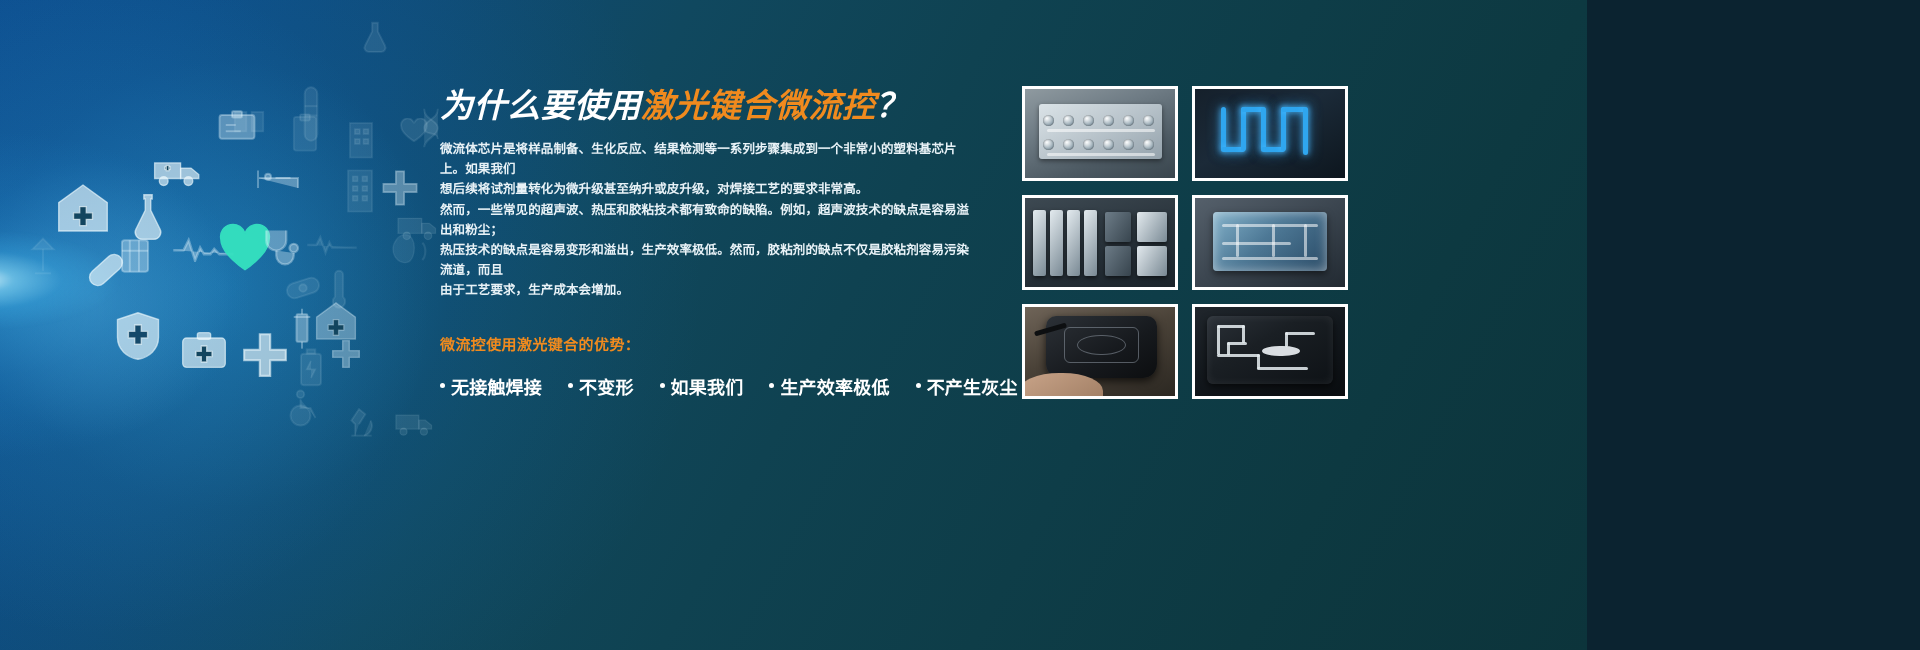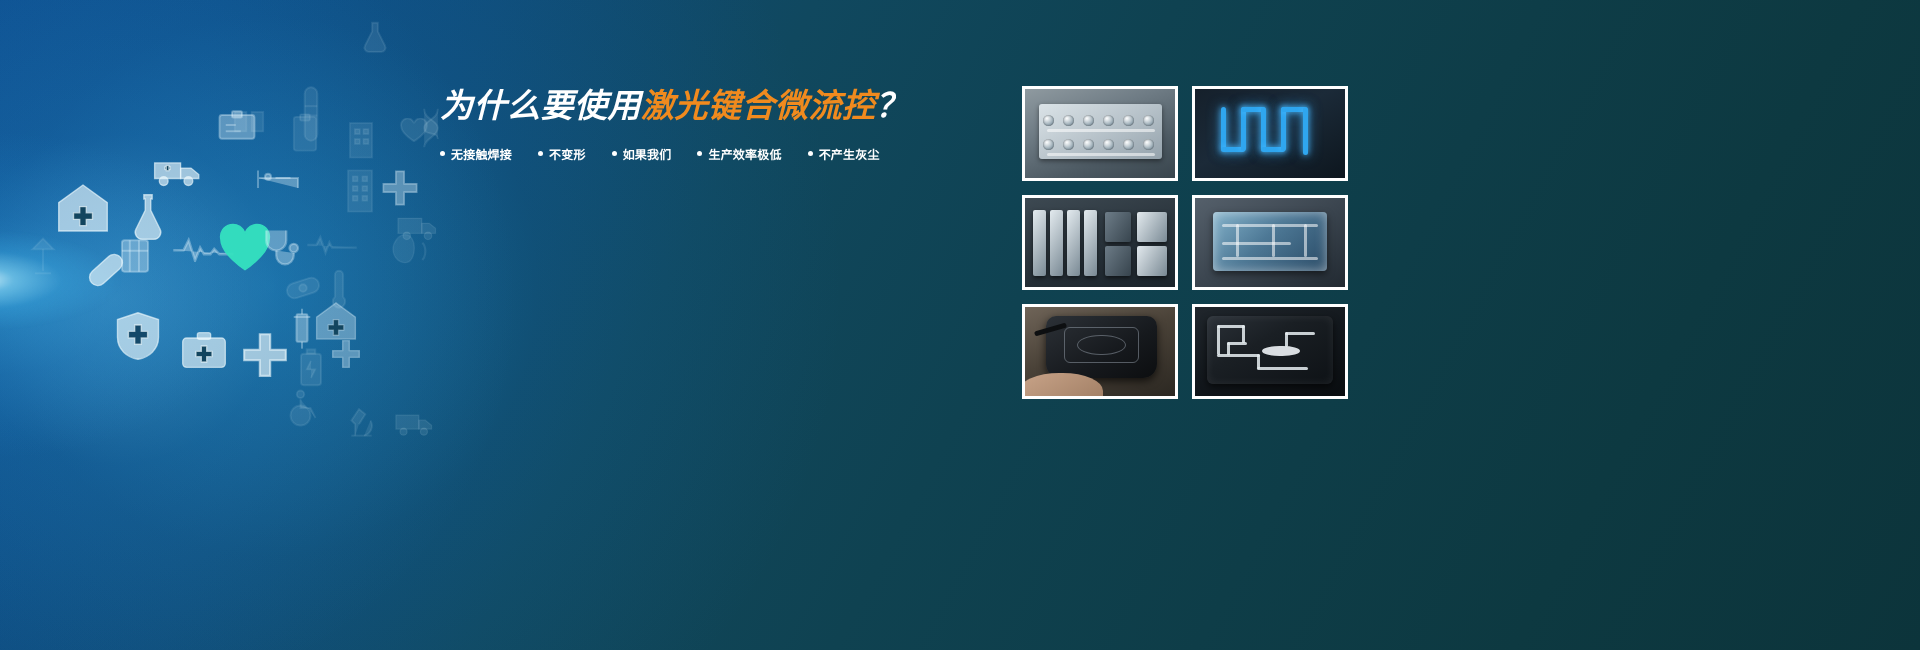"为什么要使用激光键合微流控？" .banner { width: 1920px -> 1587px }
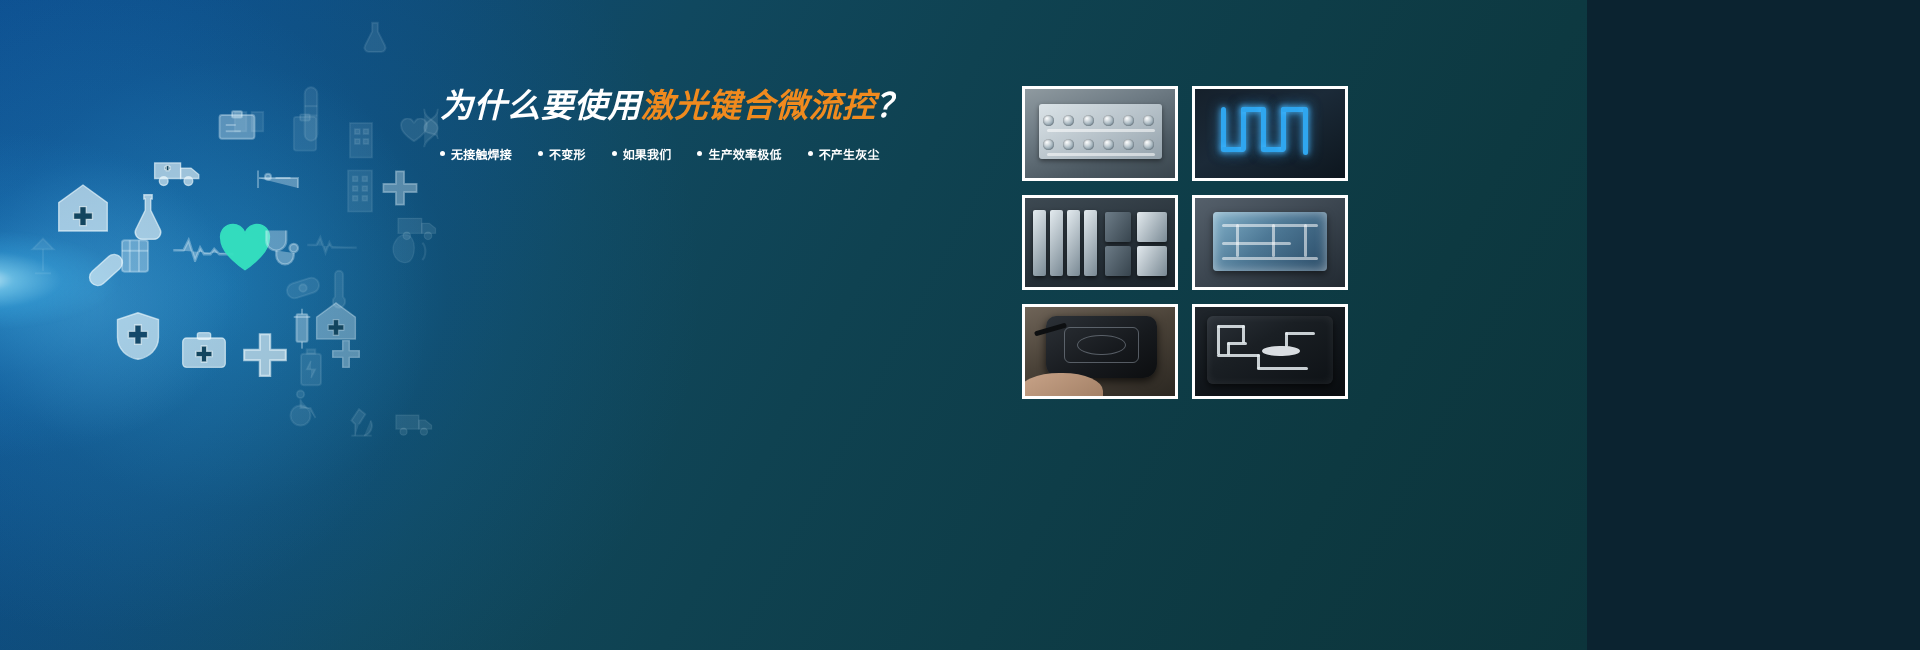"微流体芯片是将样品制备、生化反应、结果检测等一系列步骤集成到一个非常小的塑料基芯" div.para { html: none -> <div> <p>微流体芯片是将样品制备、生化反应、结果检测等一系列步骤集成到一个非常小的塑料基芯片上。如果我们</p> <p>想后续将试剂量转化为微升级甚至纳升或皮升级，对焊接工艺的要求非常高。</p> <p>然而，一些常见的超声波、热压和胶粘技术都有致命的缺陷。例如，超声波技术的缺点是容易溢出和粉尘；</p> <p>热压技术的缺点是容易变形和溢出，生产效率极低。然而，胶粘剂的缺点不仅是胶粘剂容易污染流道，而且</p> <p>由于工艺要求，生产成本会增加。</p> </div> }
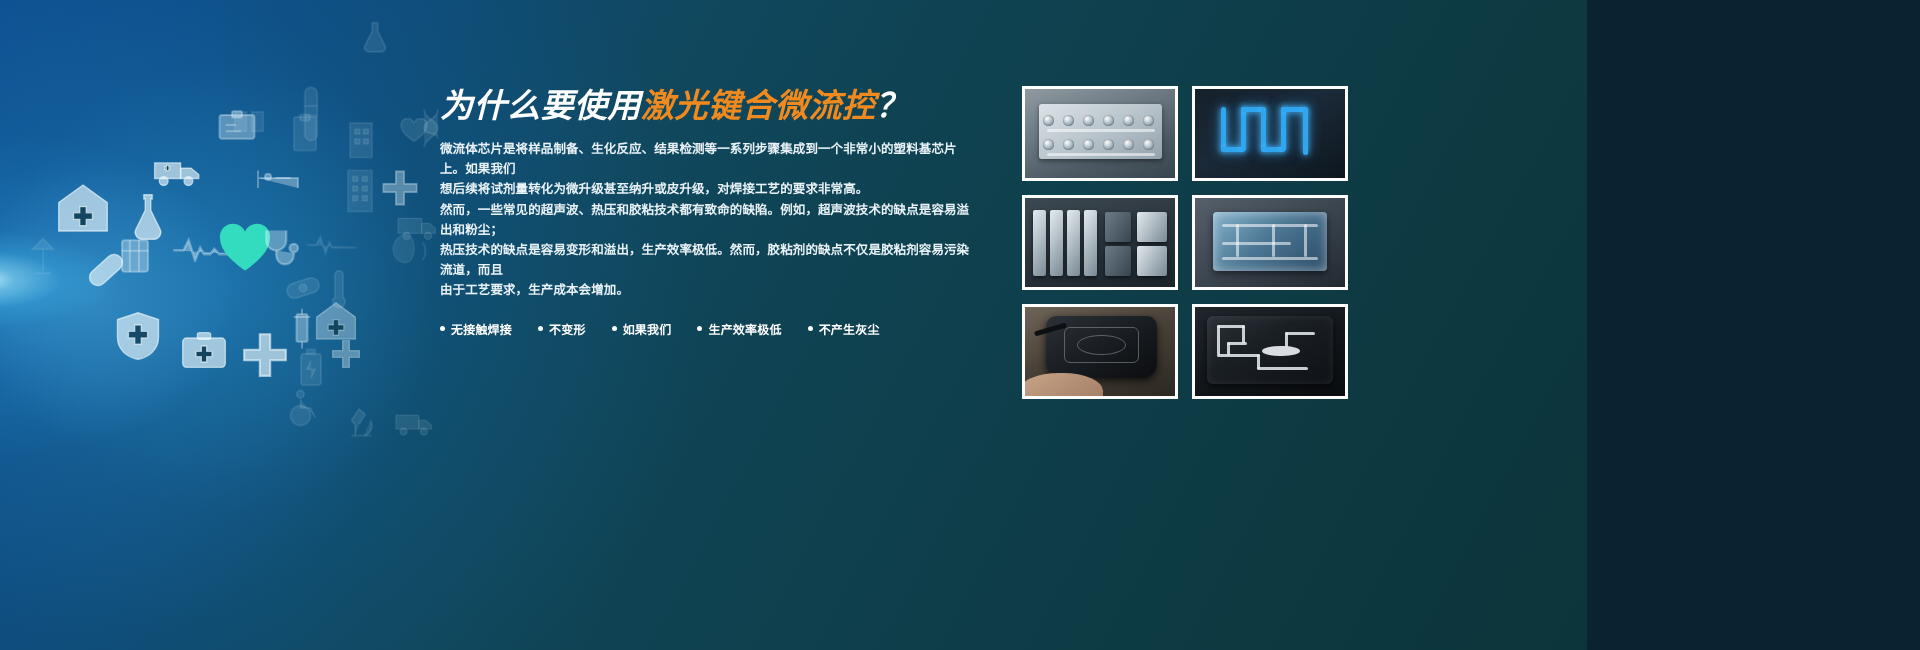"微流控使用激光键合的优势：" h2.sub-title { html: none -> <h2>微流控使用激光键合的优势：</h2> }
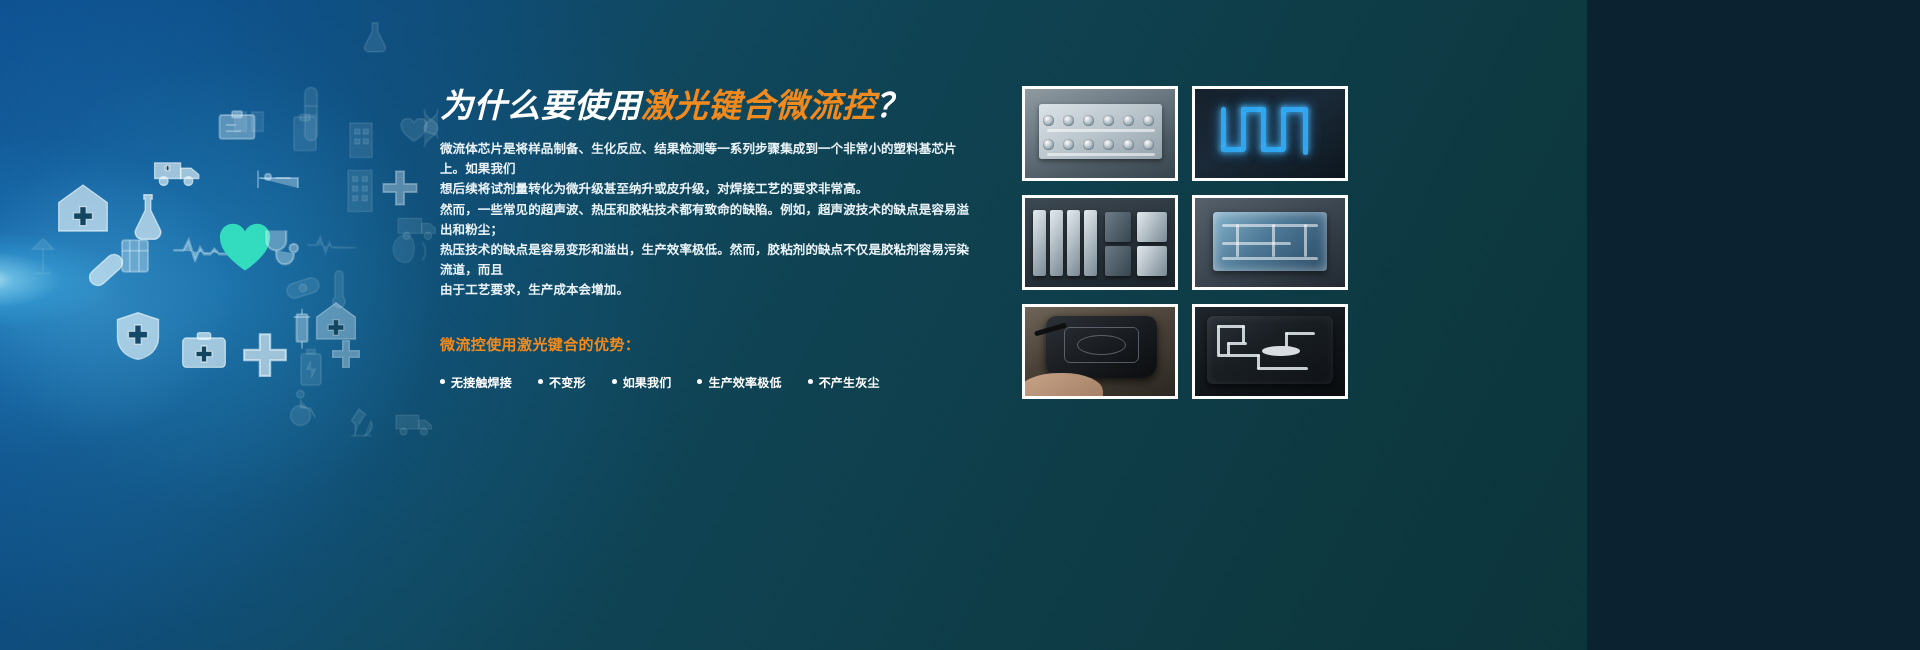"无接触焊接" .bullets li { font-size: 12px -> 18px }
